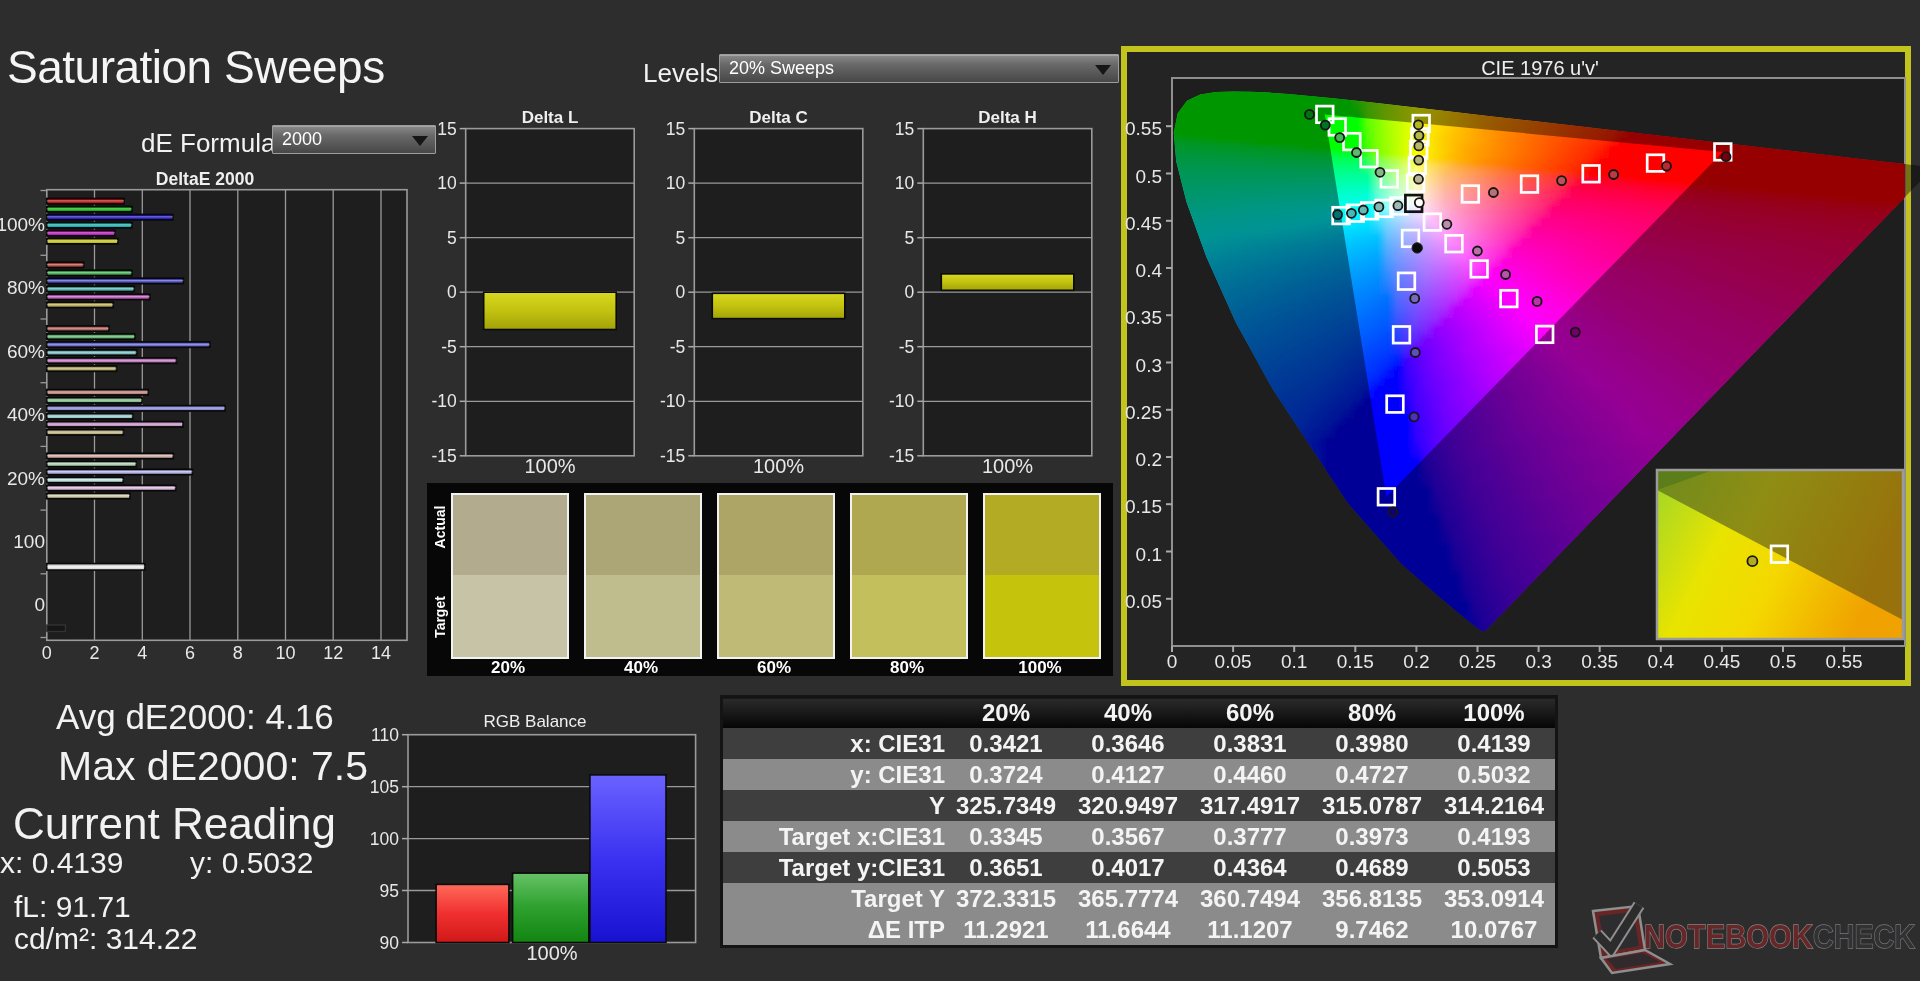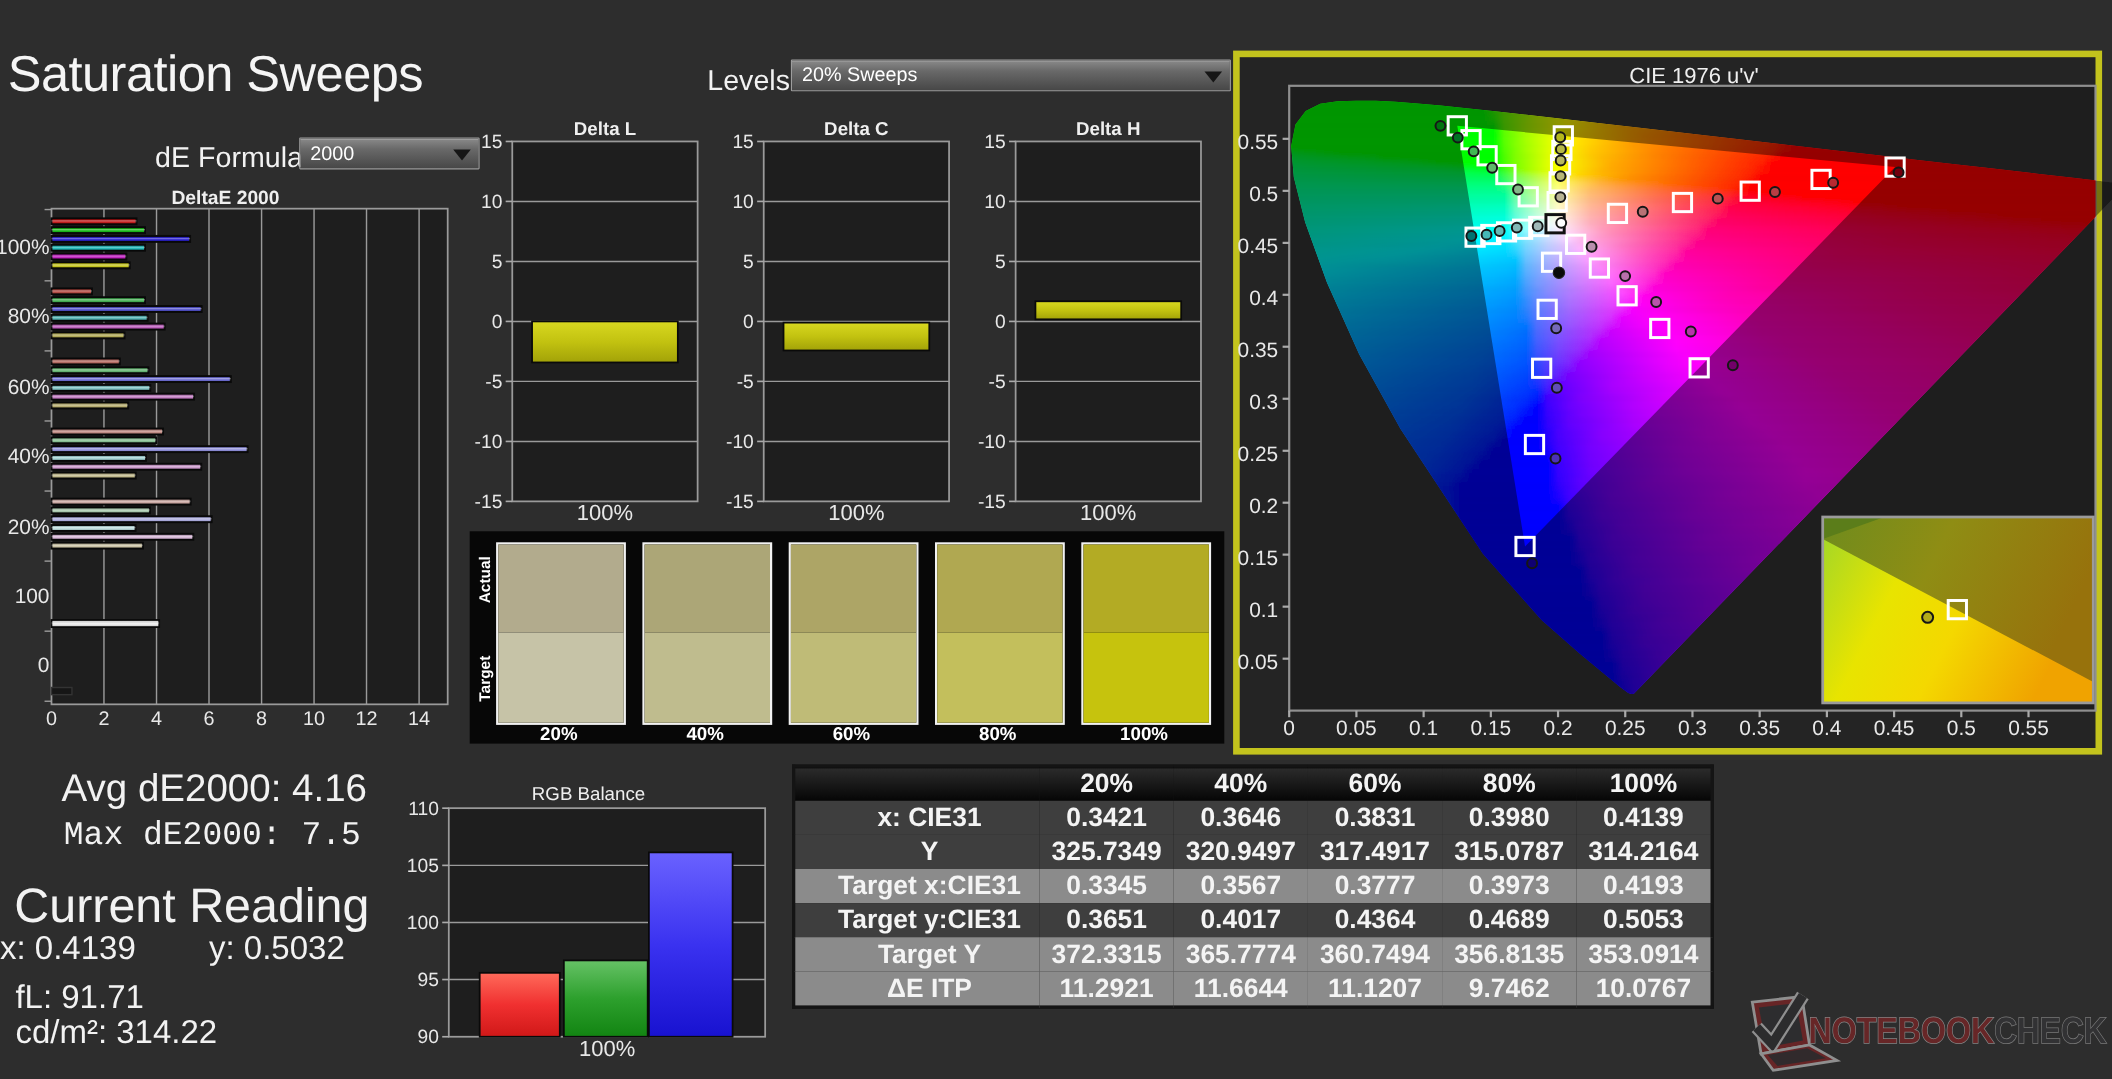"Max dE2000: 7.5" div.stat { font-family: Liberation Mono, monospace -> none; font-size: 30px -> 41px }
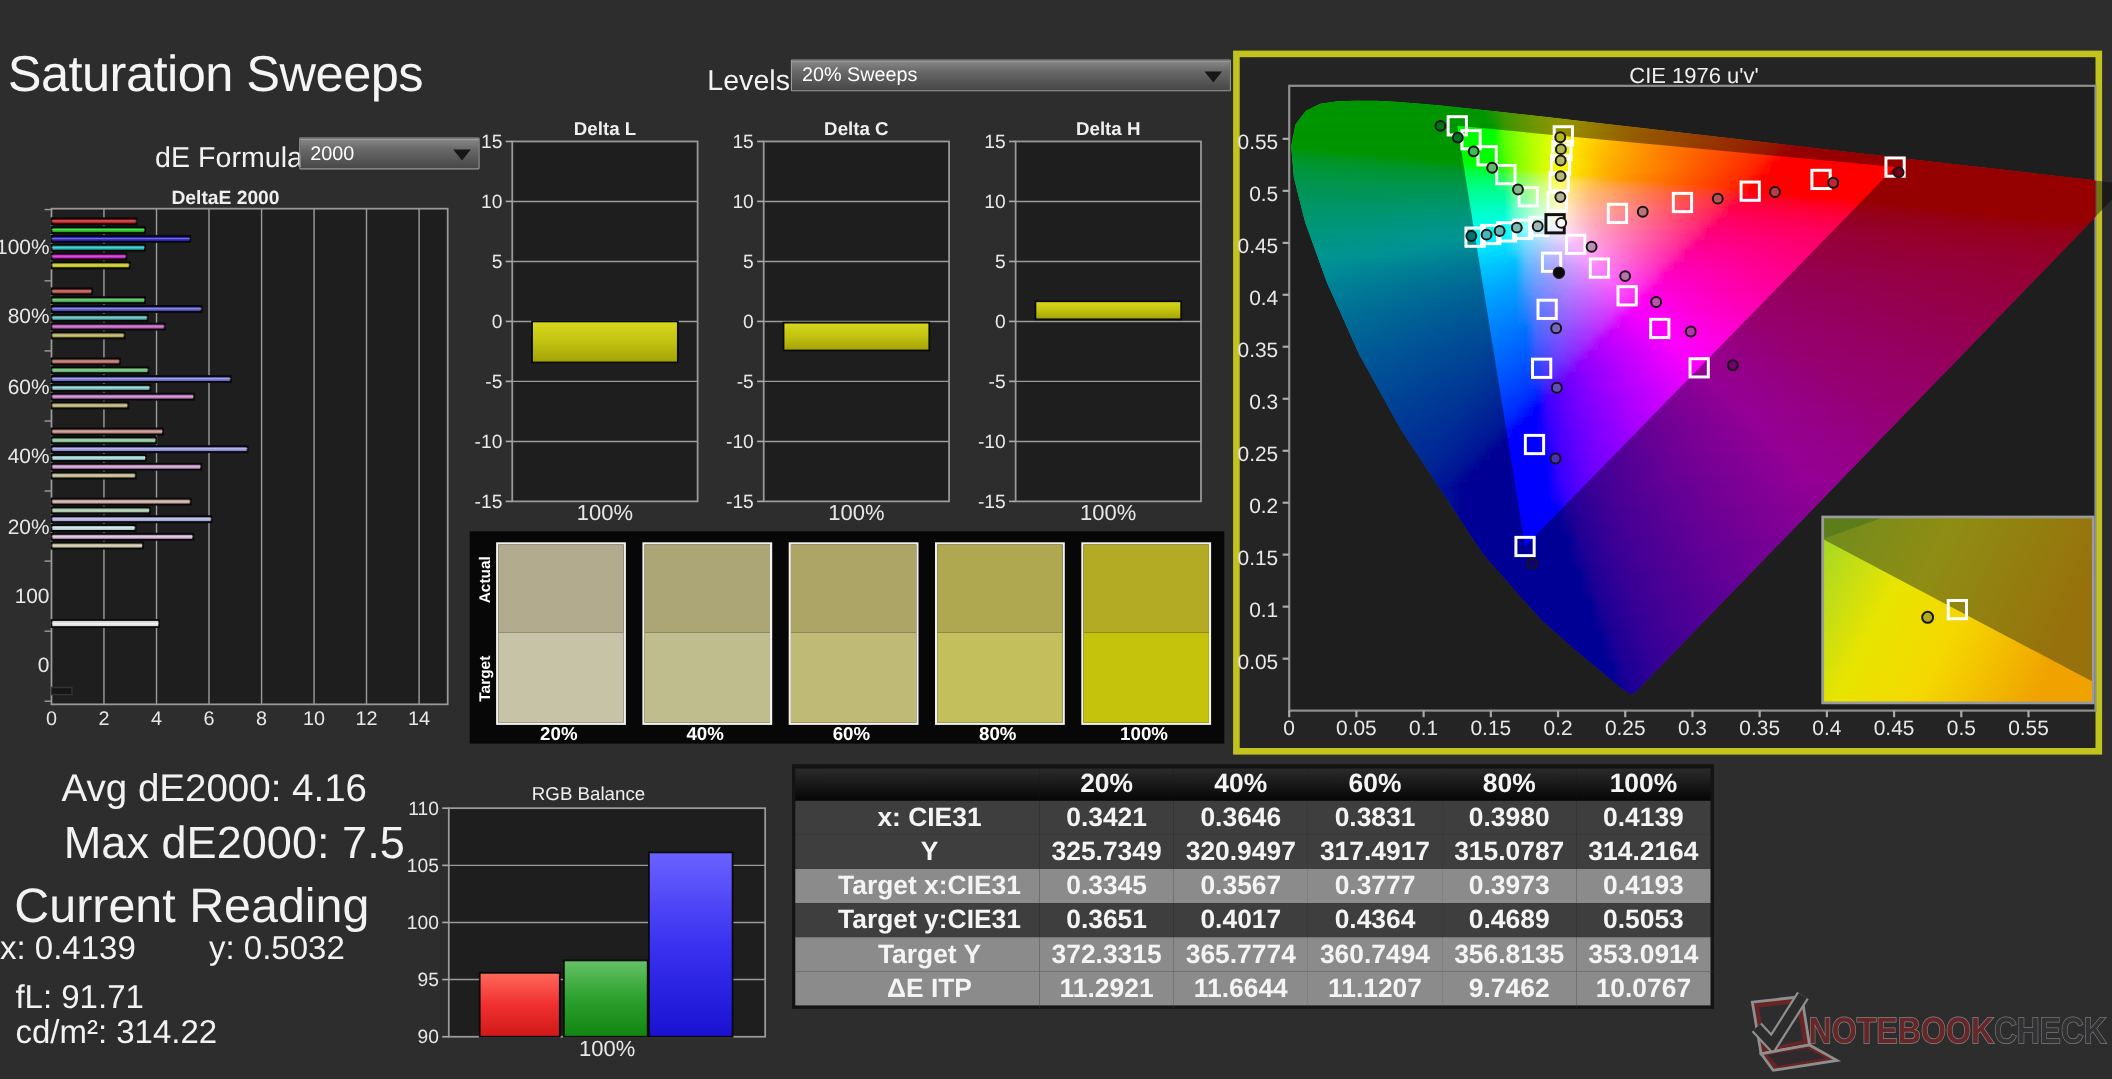"x: CIE31" table.dt td.lbl { text-align: center -> right }
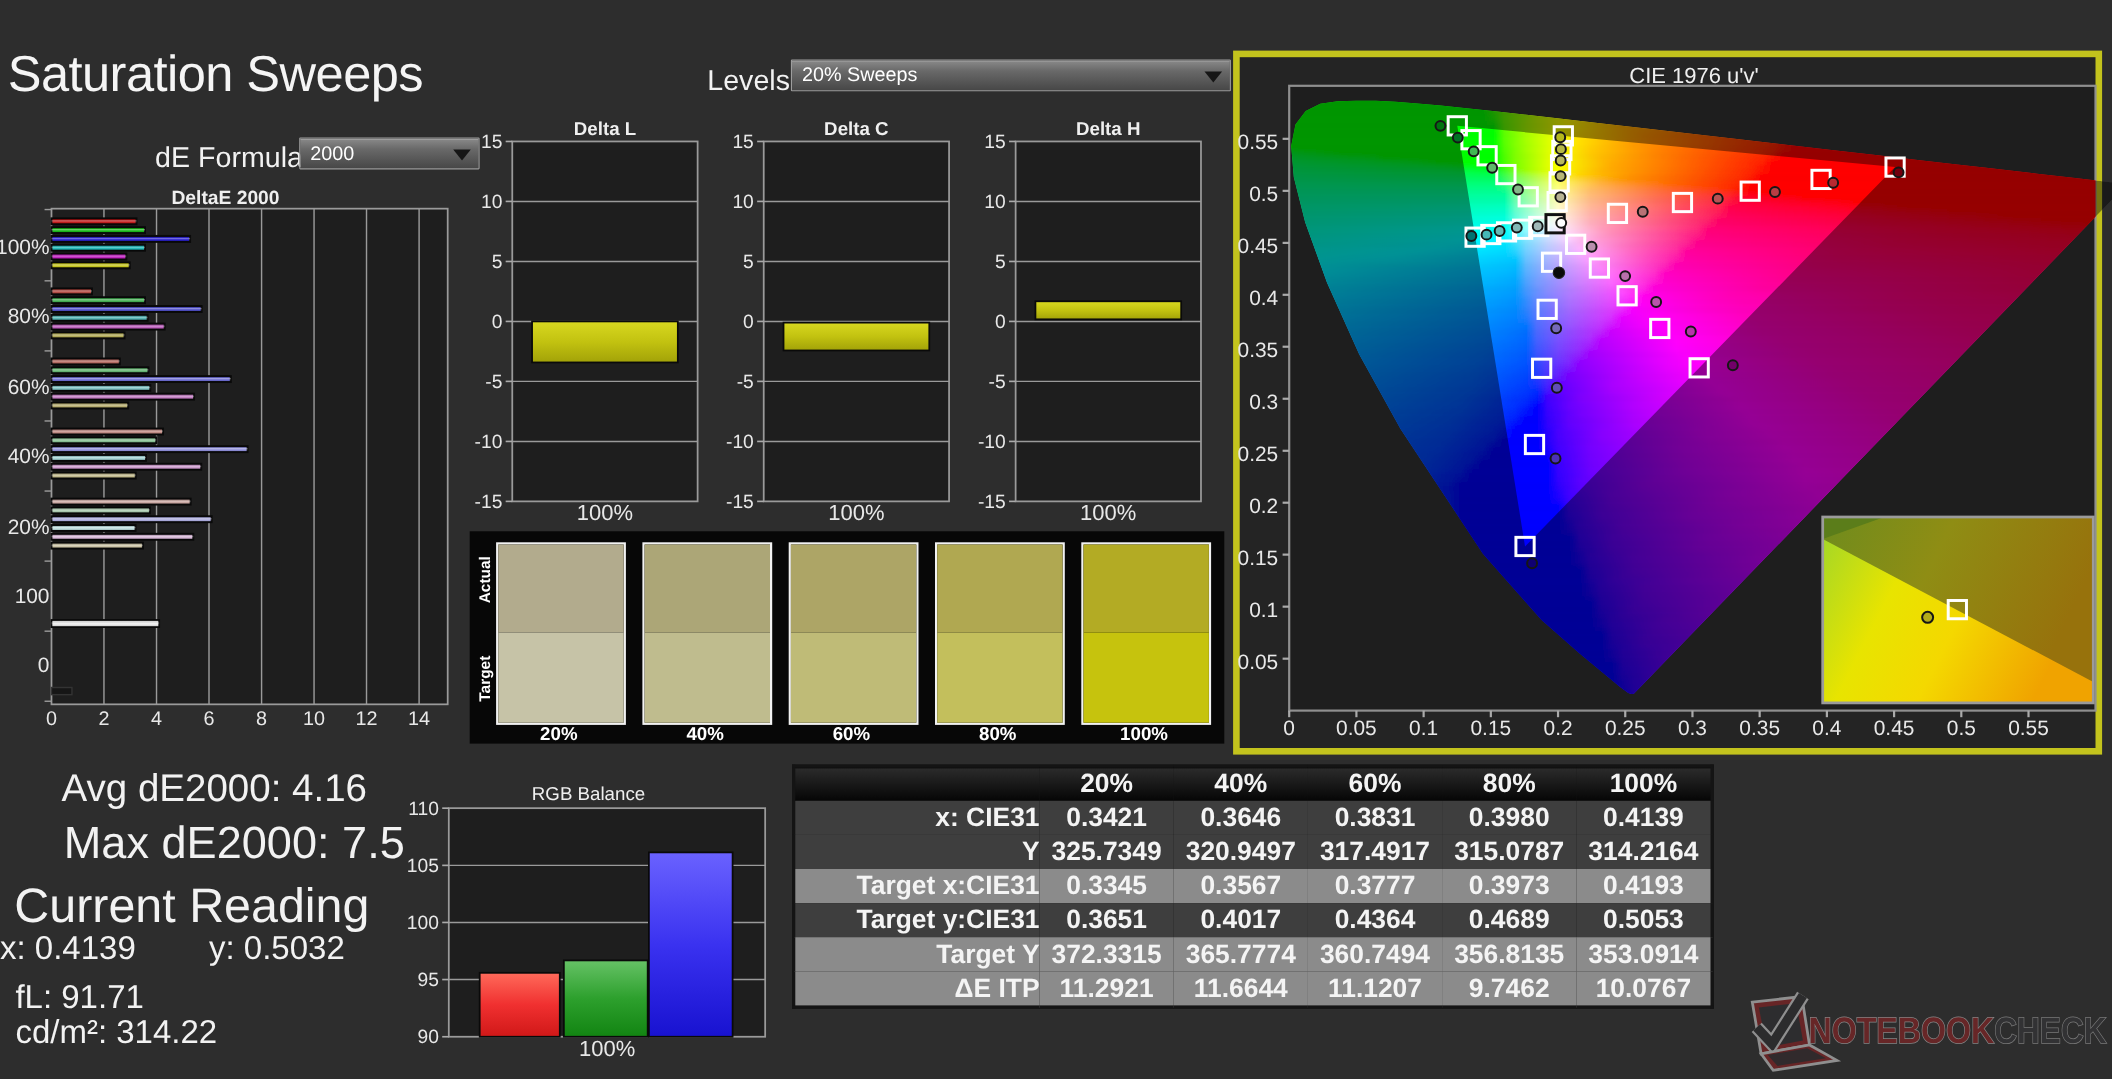"y: CIE31" tr.lite { html: none -> <tr> <td>y: CIE31</td> <td>0.3724</td> <td>0.4127</td> <td>0.4460</td> <td>0.4727</td> <td>0.5032</td> </tr> }
